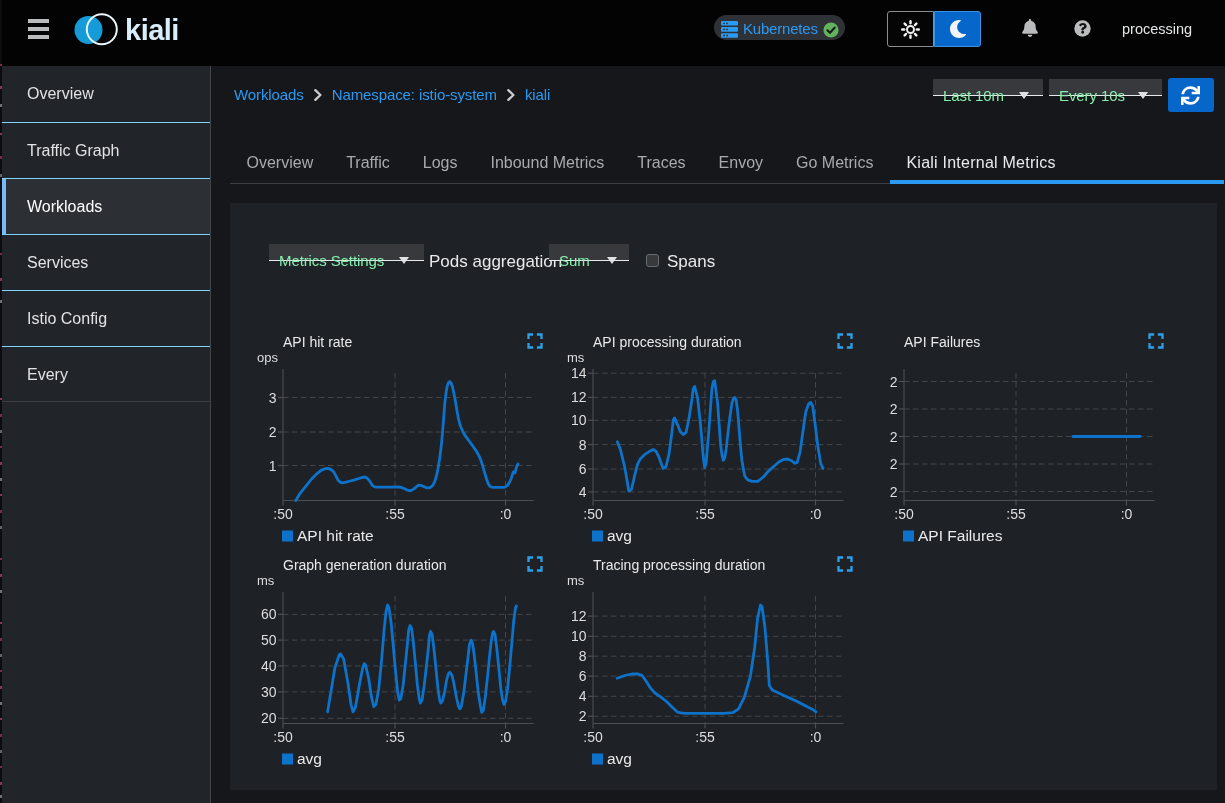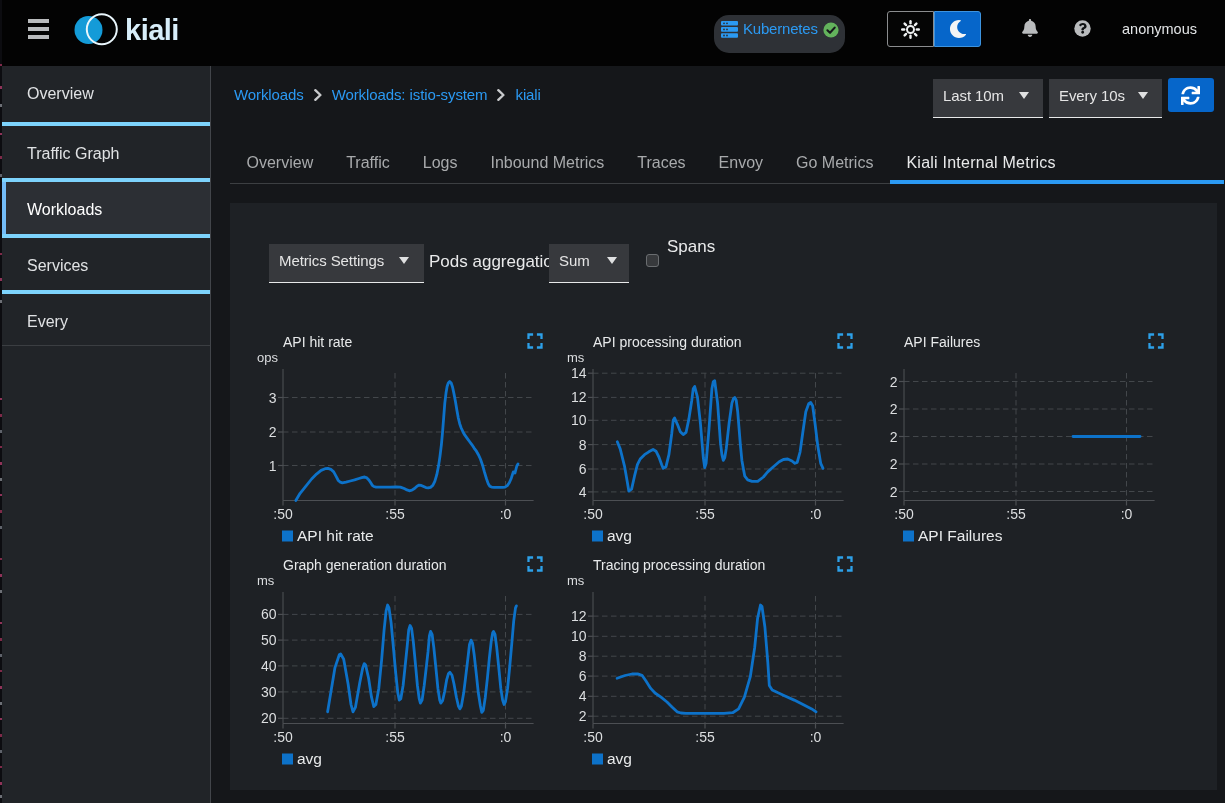"Kubernetes" .k8s { height: 38px -> 25px }
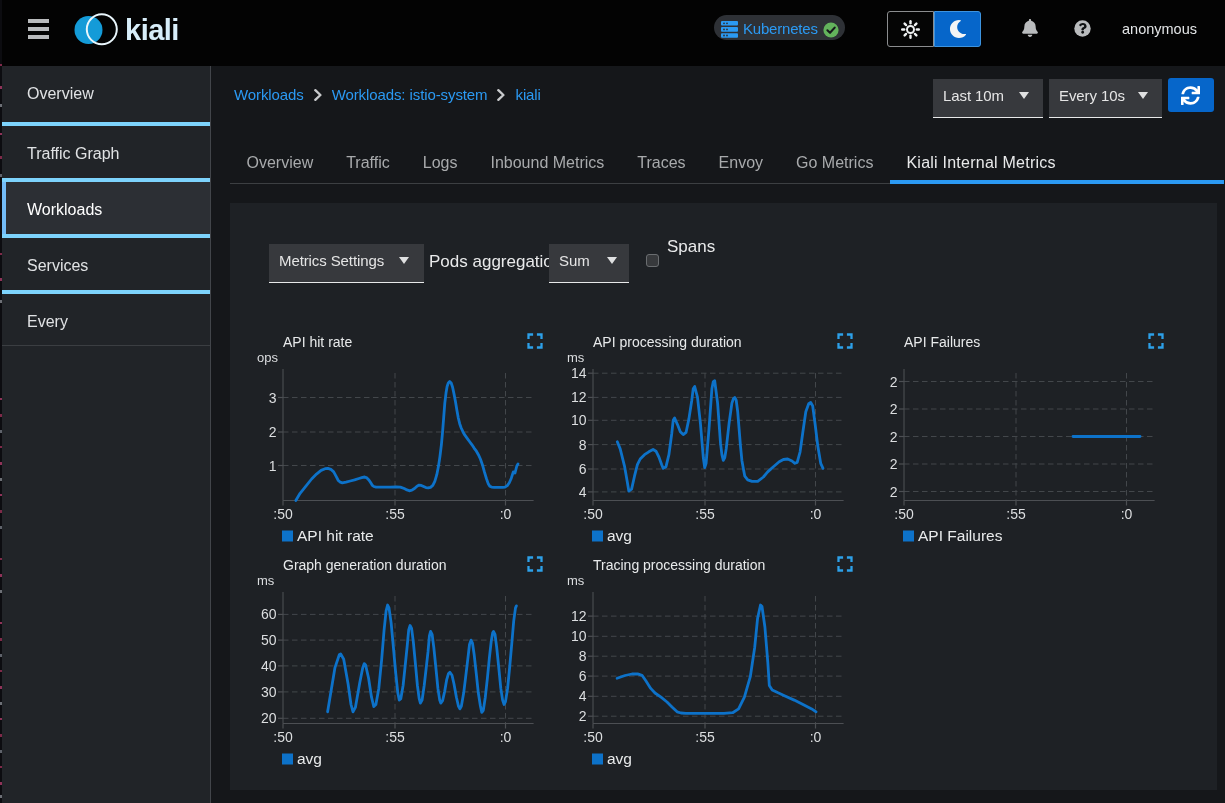"anonymous" span.anon { text: anonymous -> processing }
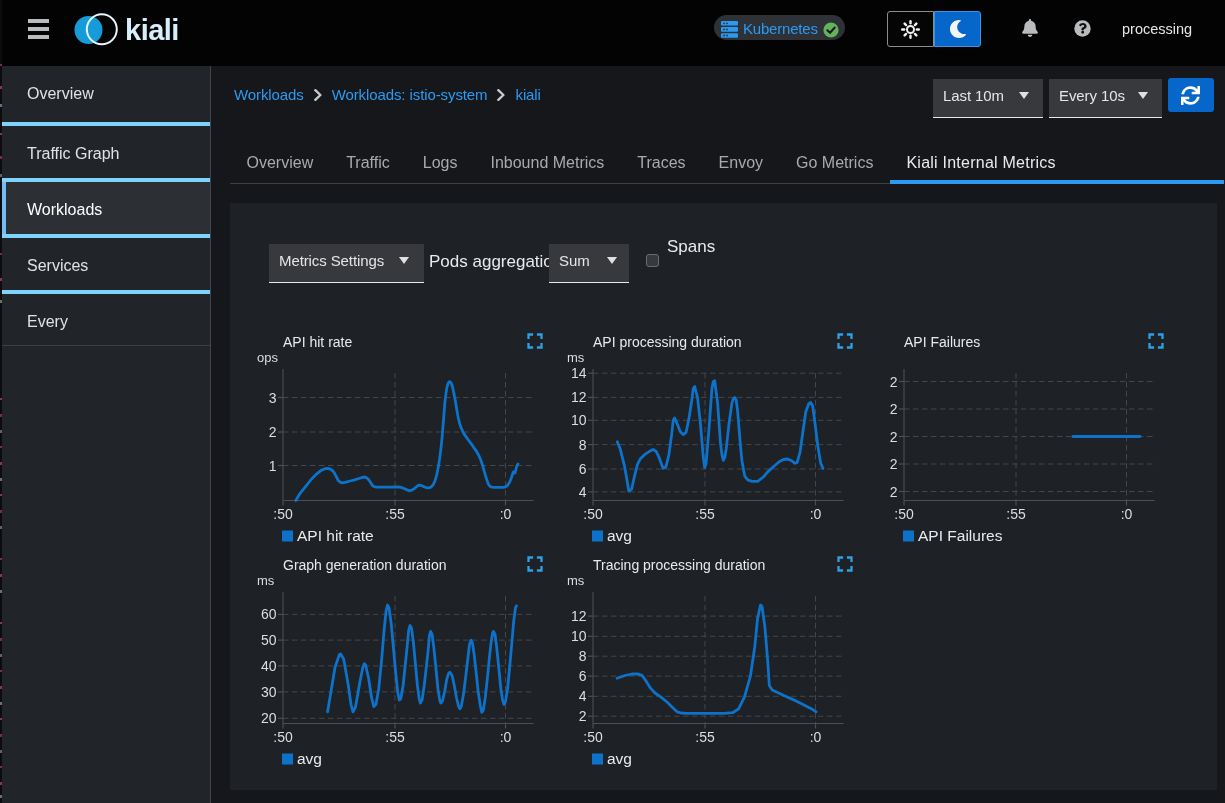"Workloads: istio-system" span { text: Workloads -> Namespace }
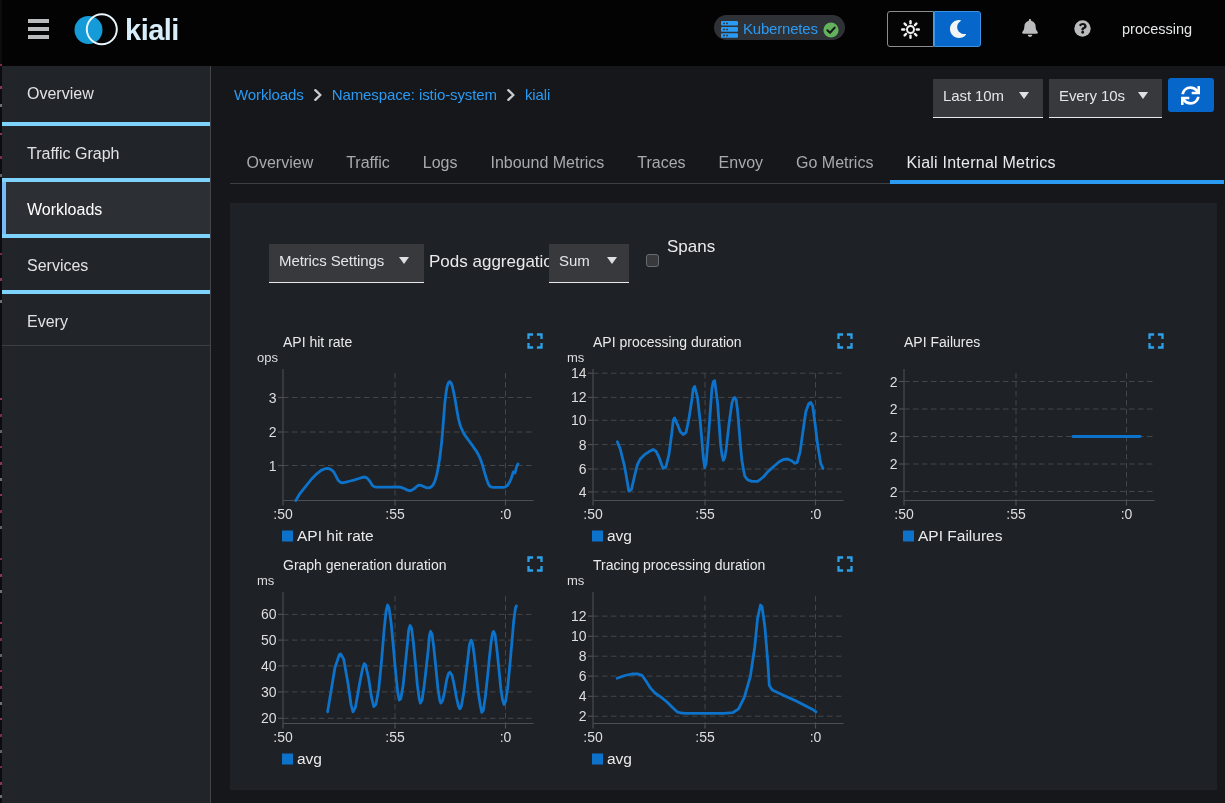"Last 10m" .sel-box { color: #e5e5e5 -> #86efac; height: 39px -> 17px }
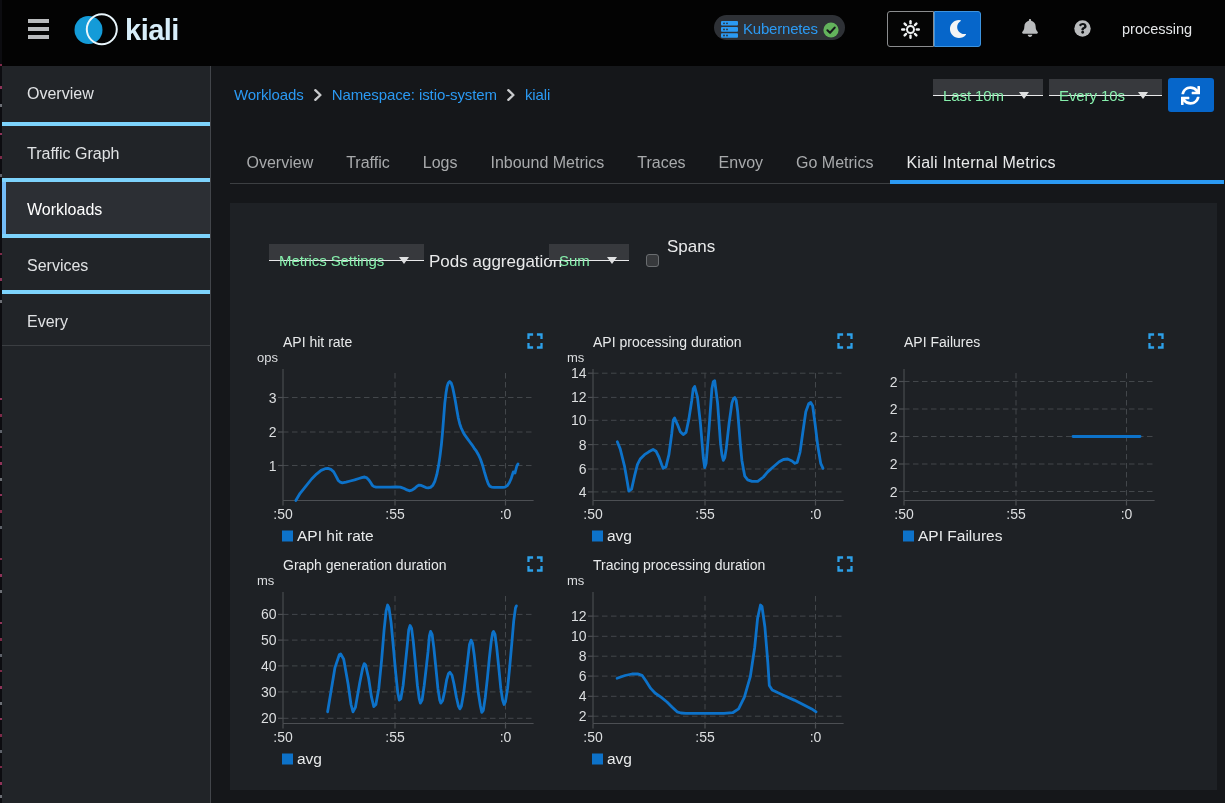"Traffic Graph" .nav-item { border-top: 4px solid #7dd3fc -> 1px solid #7dd3fc }
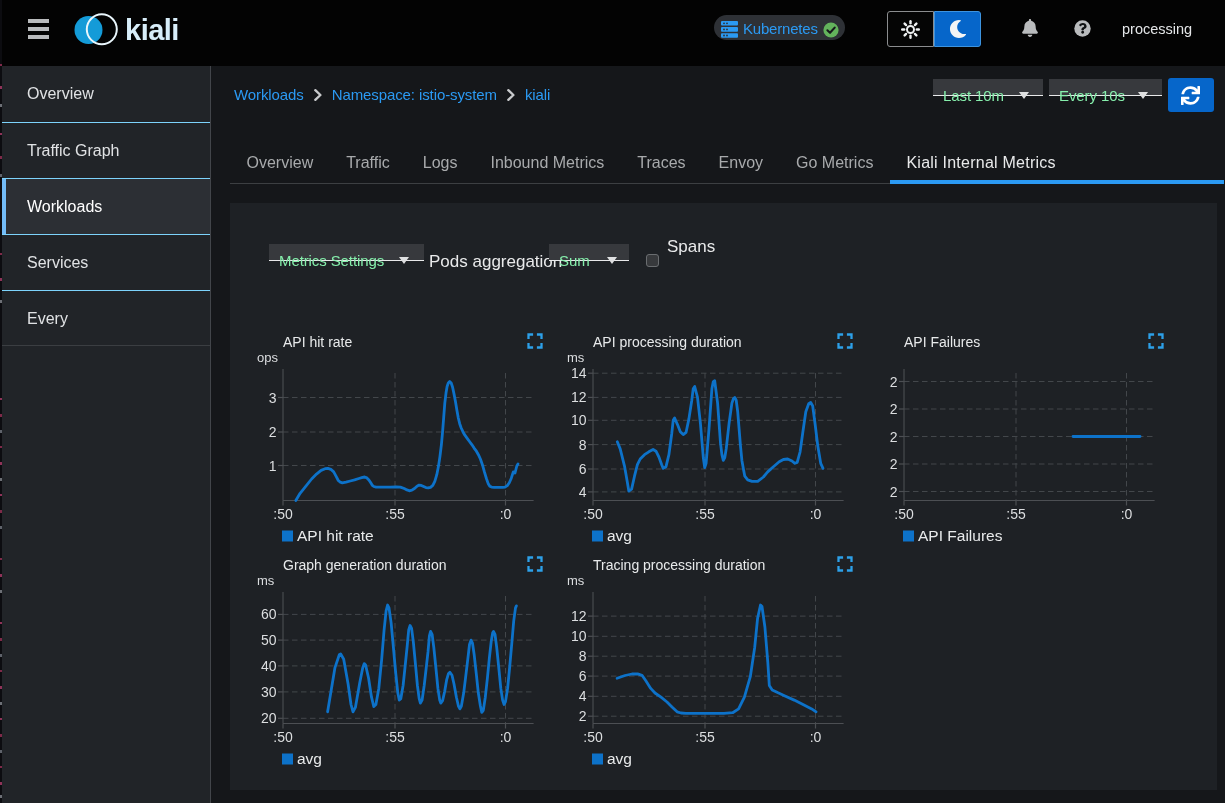"Spans" div.lbl { top: 34px -> 49px }
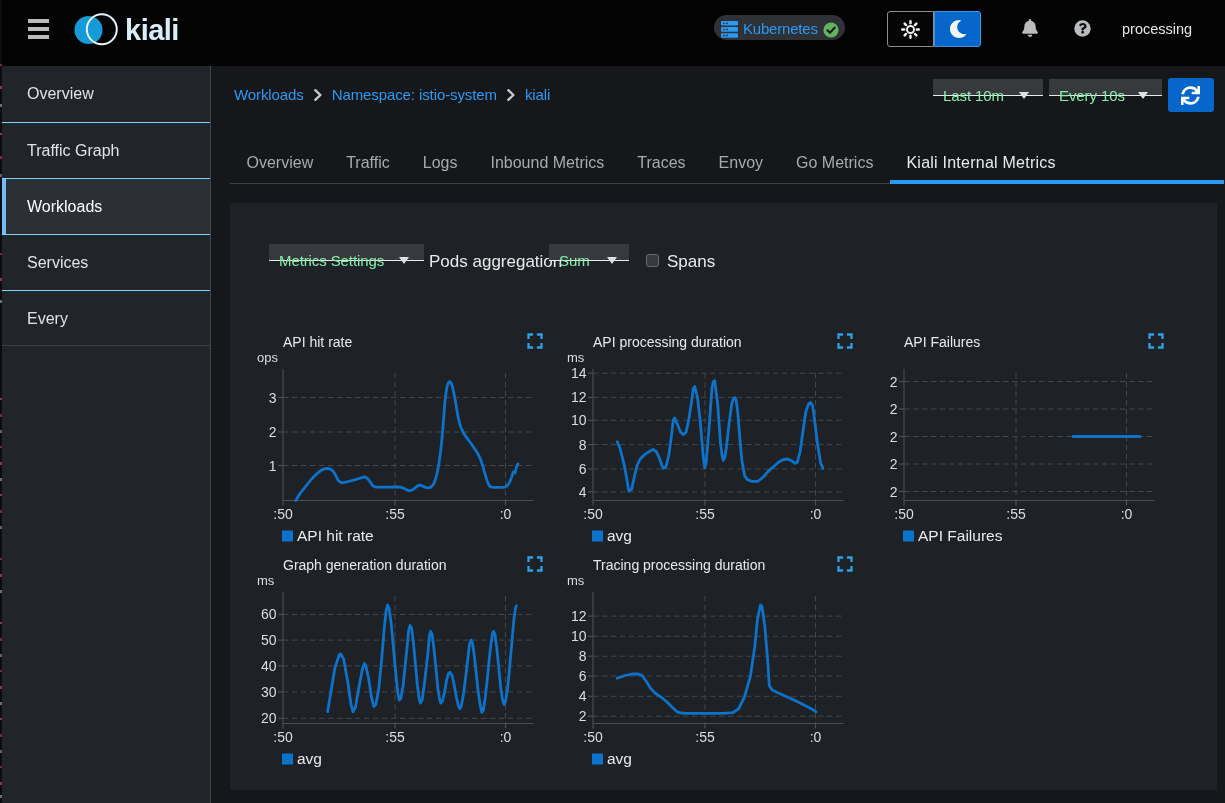"Istio Config" div.nav-item { html: none -> <div>Istio Config</div> }
